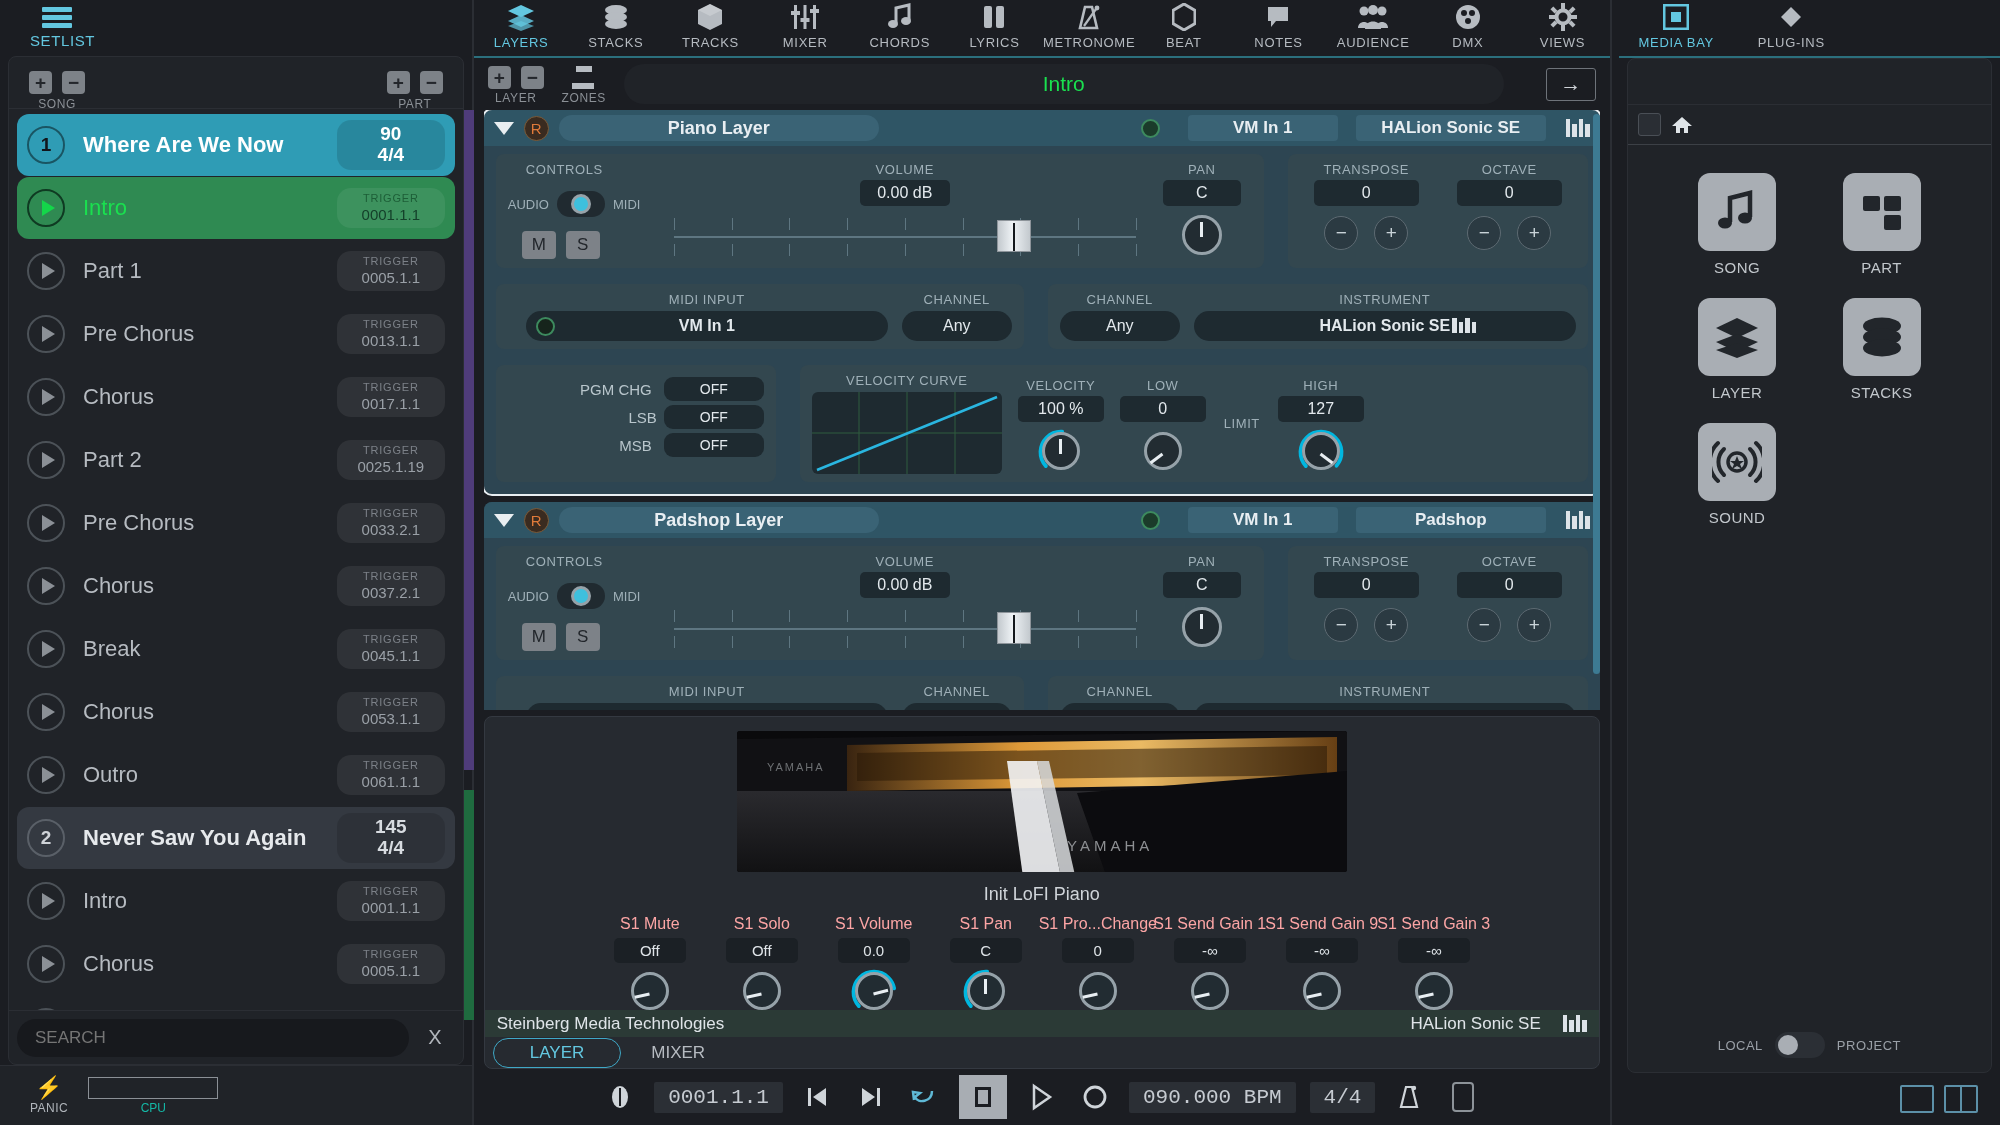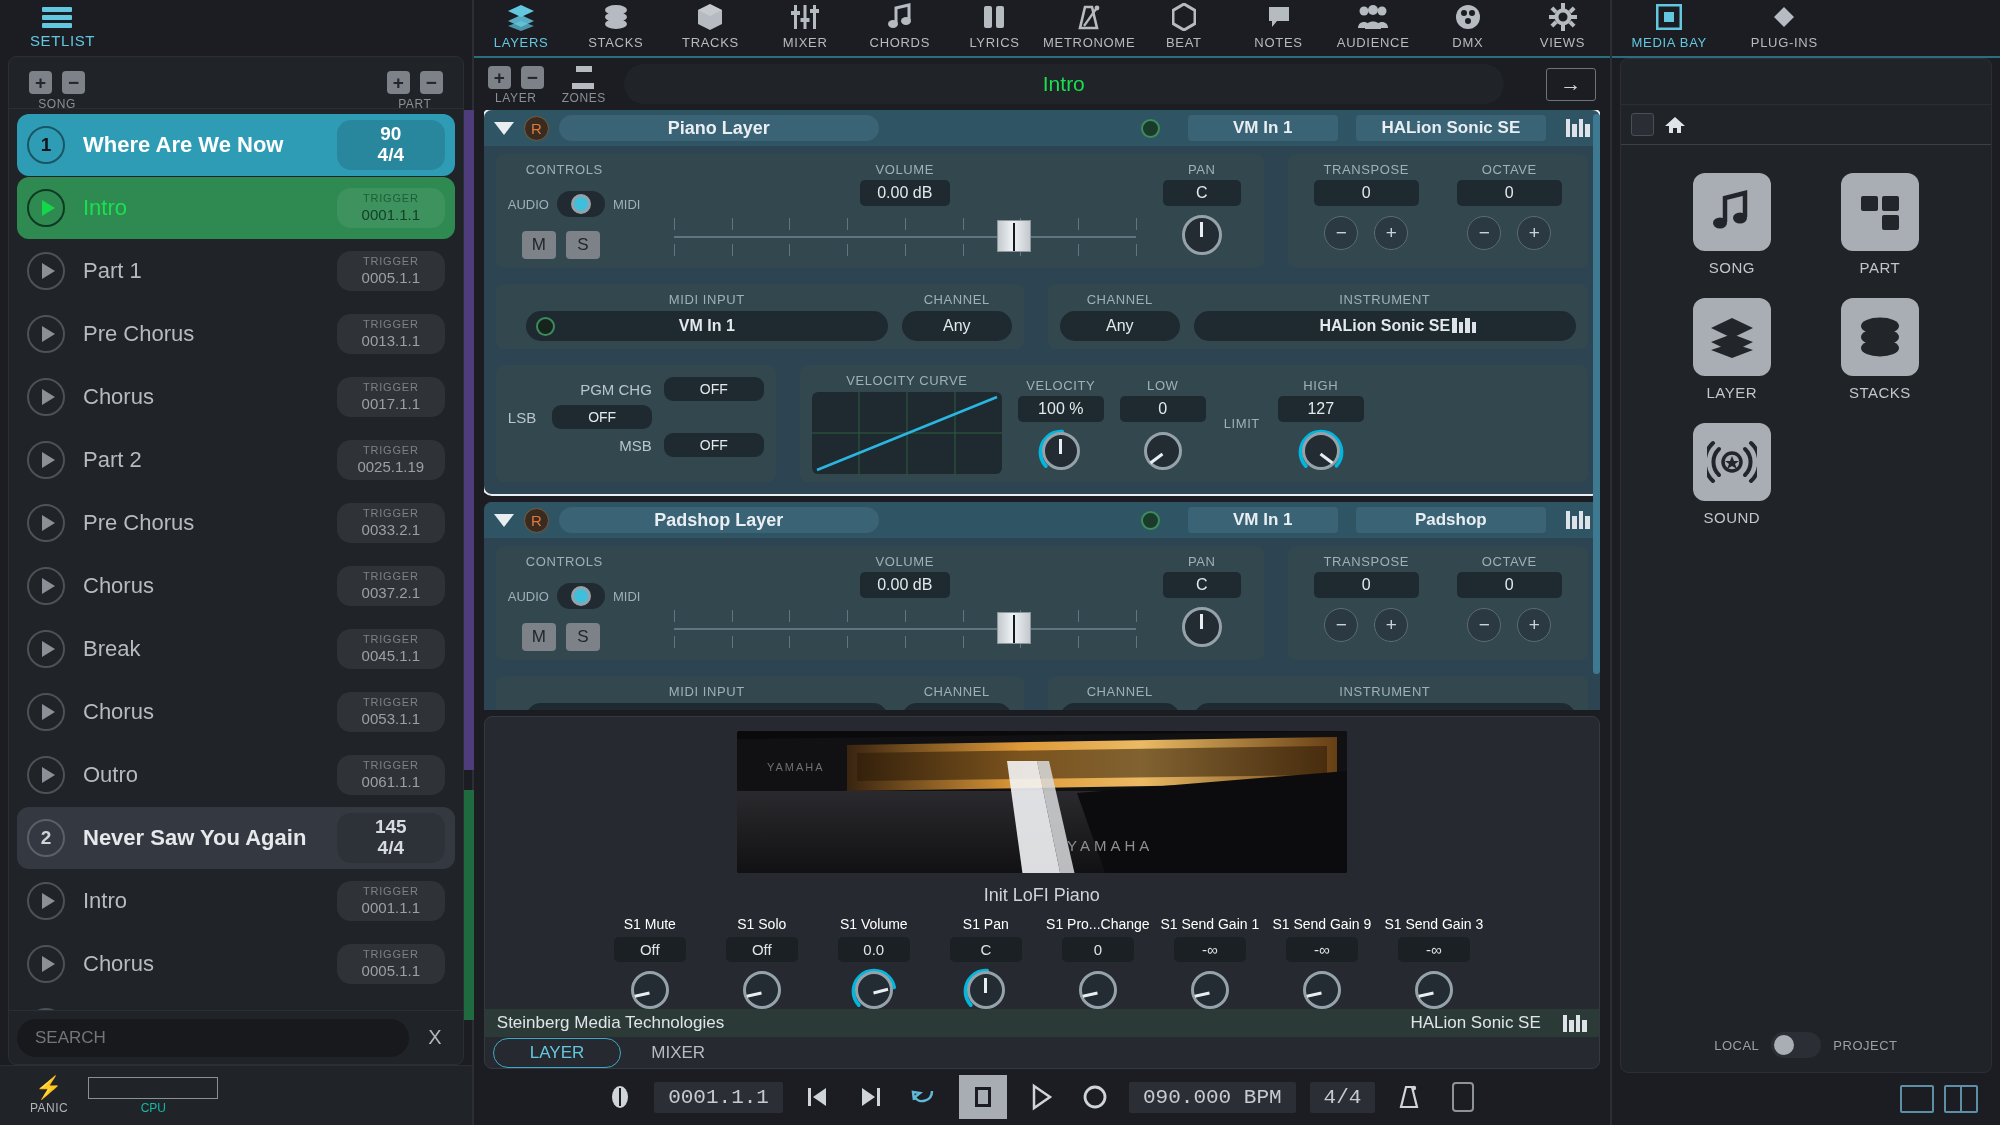"MEDIA BAY" .right-col { padding-left: none -> 7px }
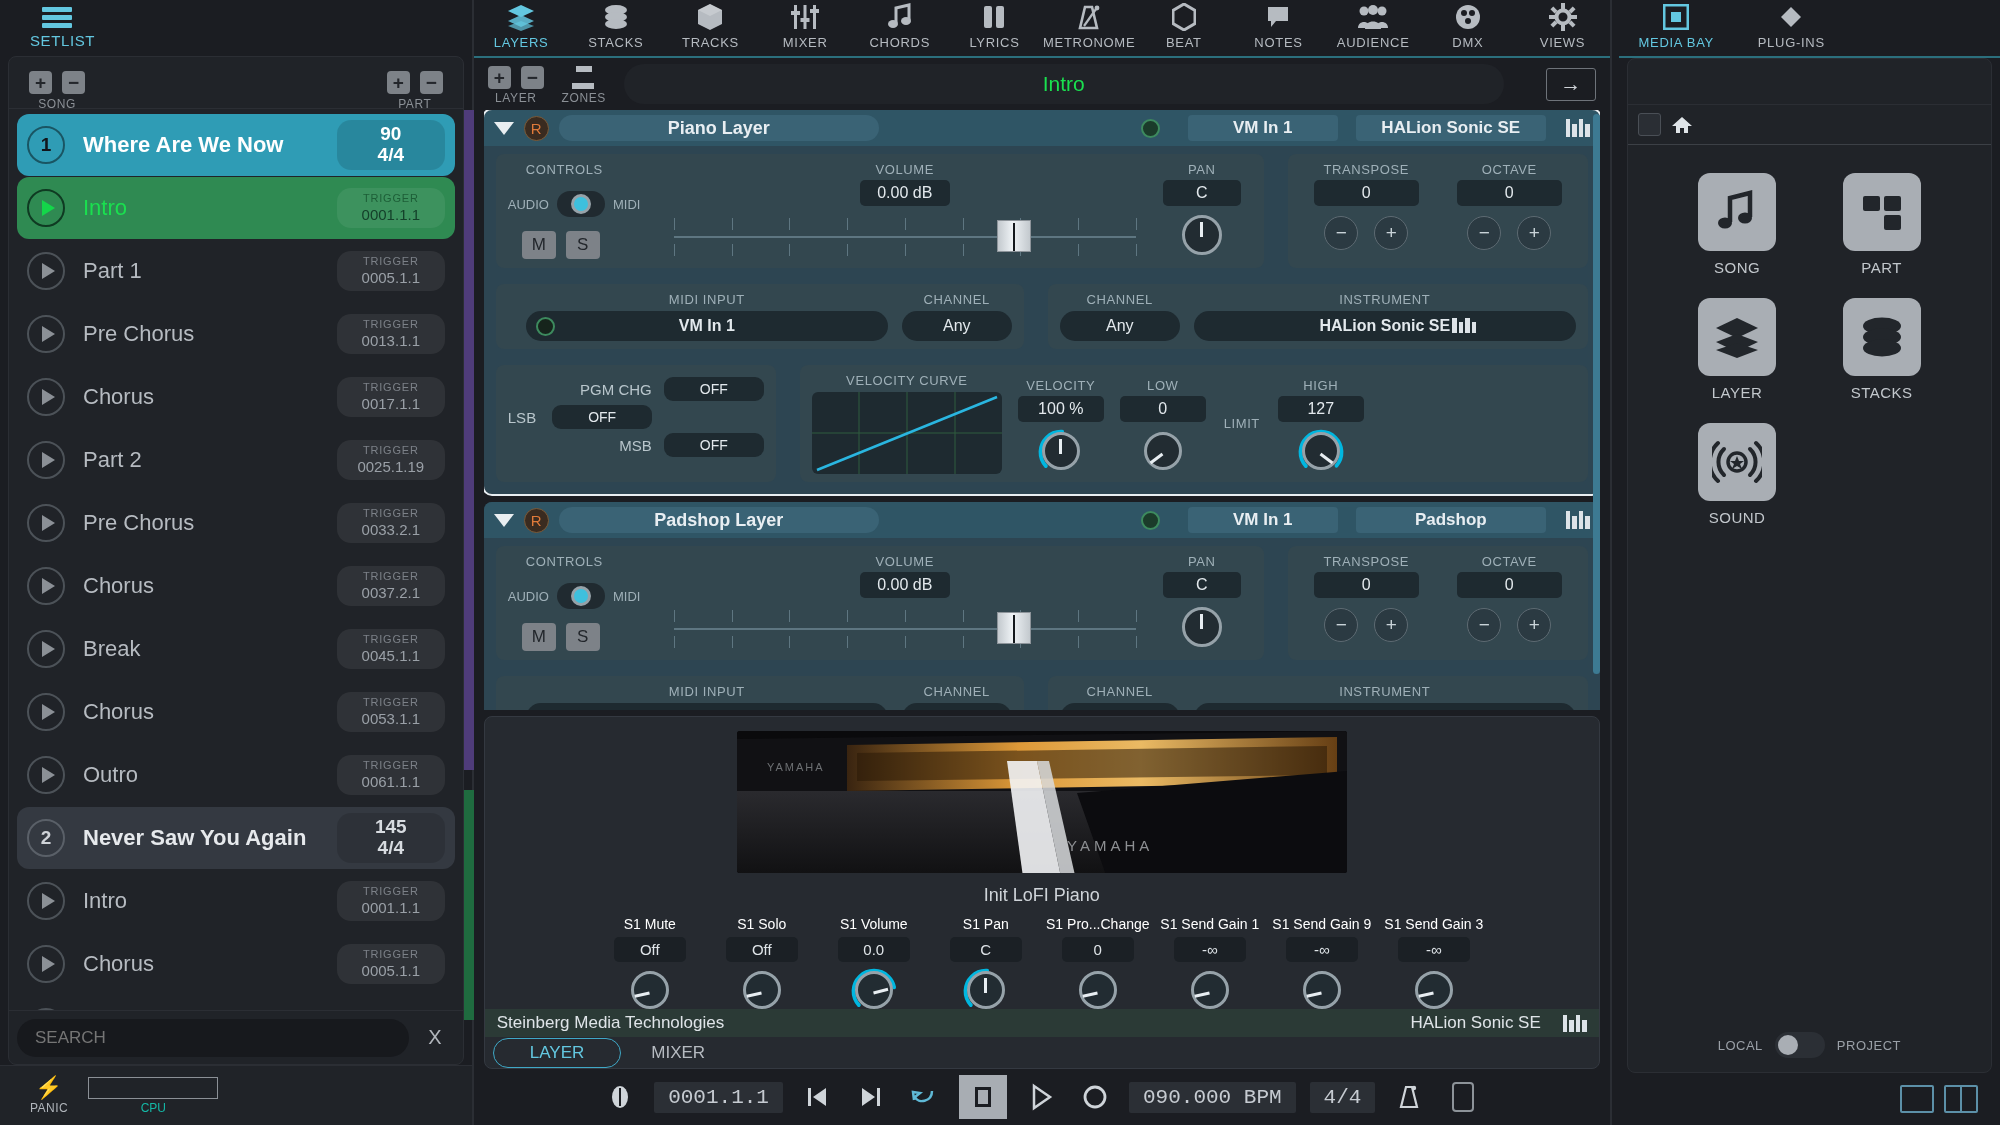"LSB" div { gap: 16px -> 7px; justify-content: flex-start -> flex-end }
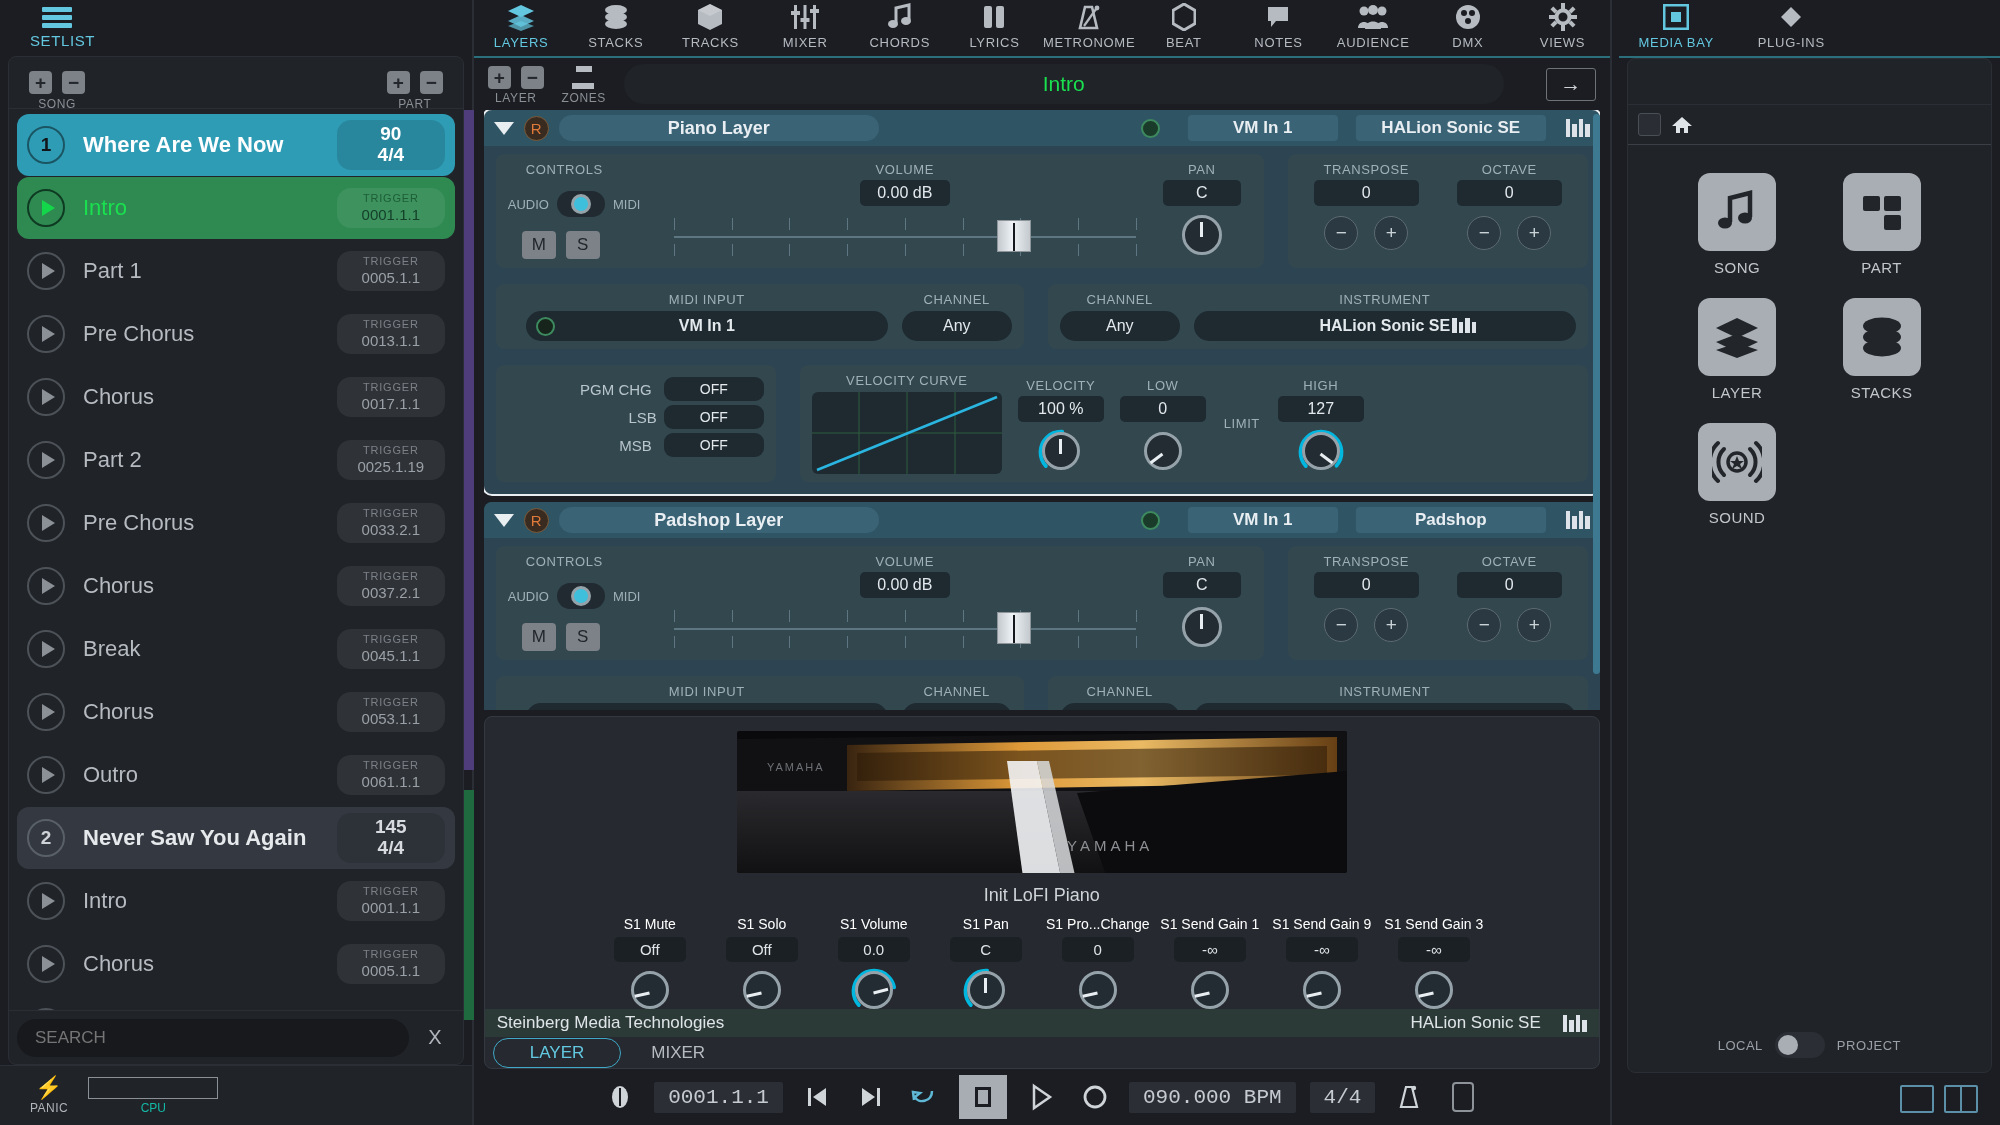"S1 Mute" .param .pl { color: #ffffff -> #fca5a5; font-size: 14px -> 16px }
